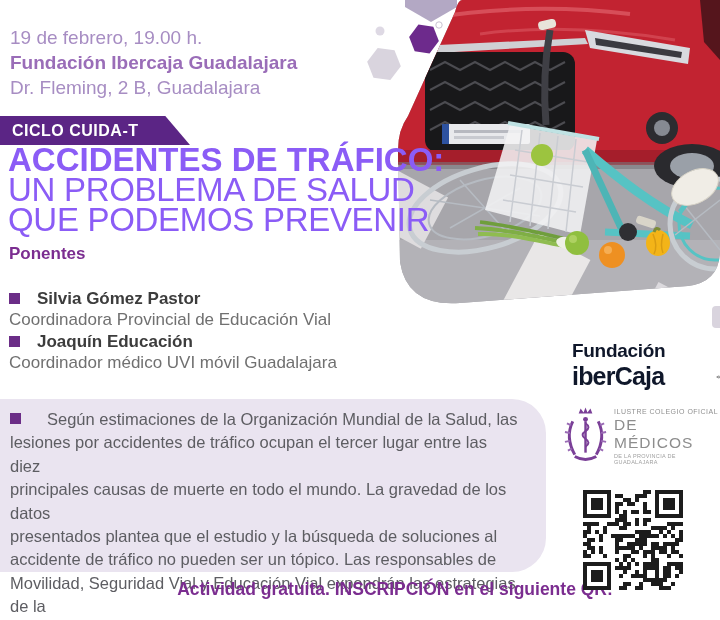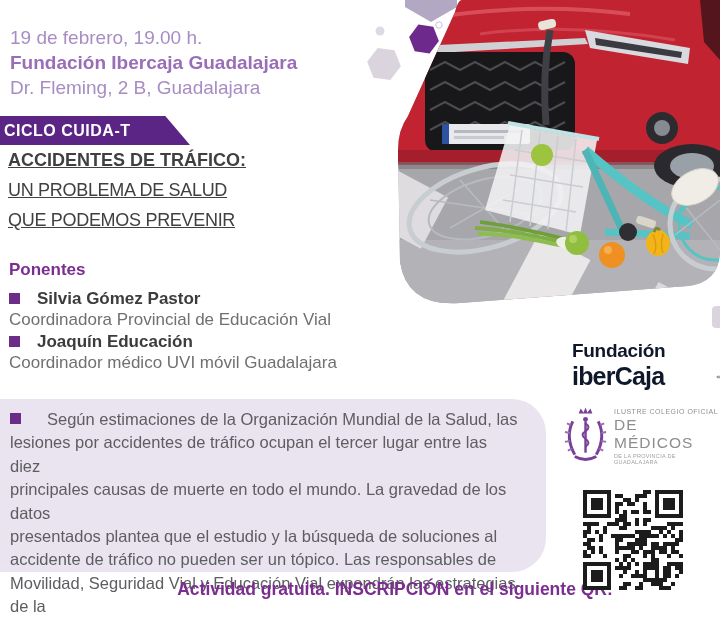"CICLO CUIDA-T" .badge { padding-left: 4px -> 12px }
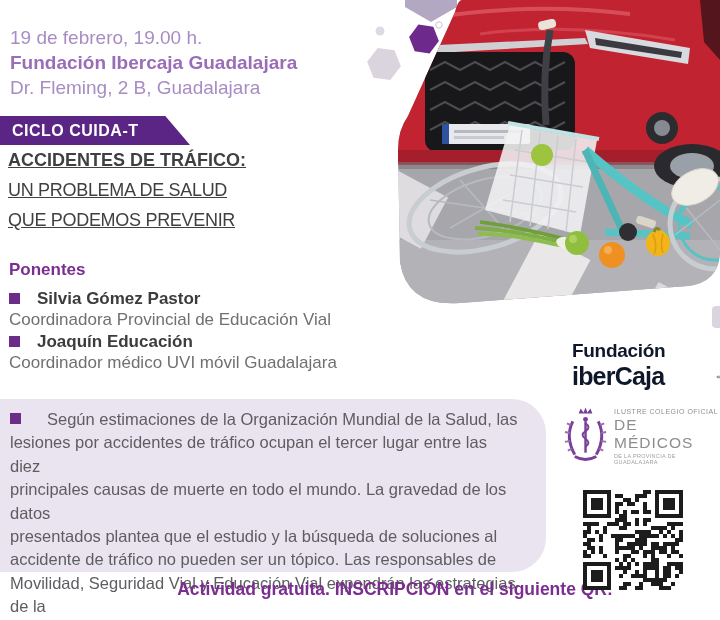"ACCIDENTES DE TRÁFICO:" .title { color: #404040 -> #8b5cf6; font-size: 18px -> 33px; text-decoration: underline -> none }
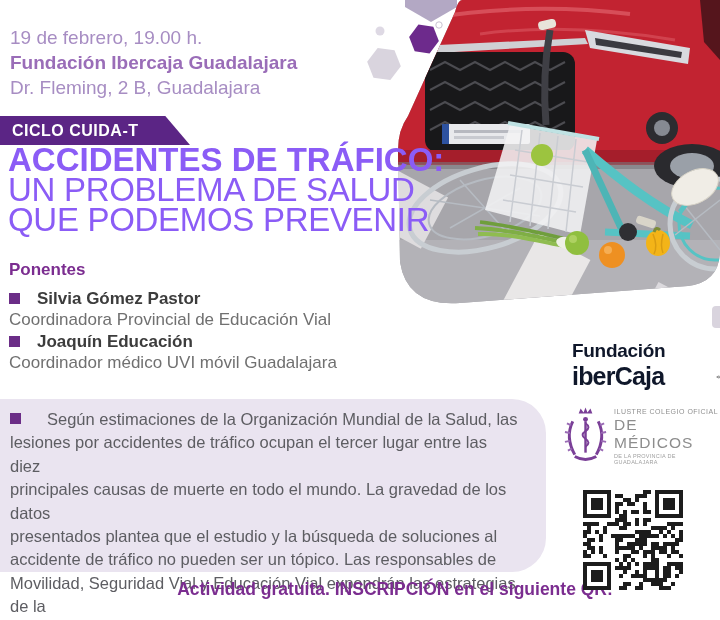"Ponentes" .ponentes { top: 260px -> 244px }
